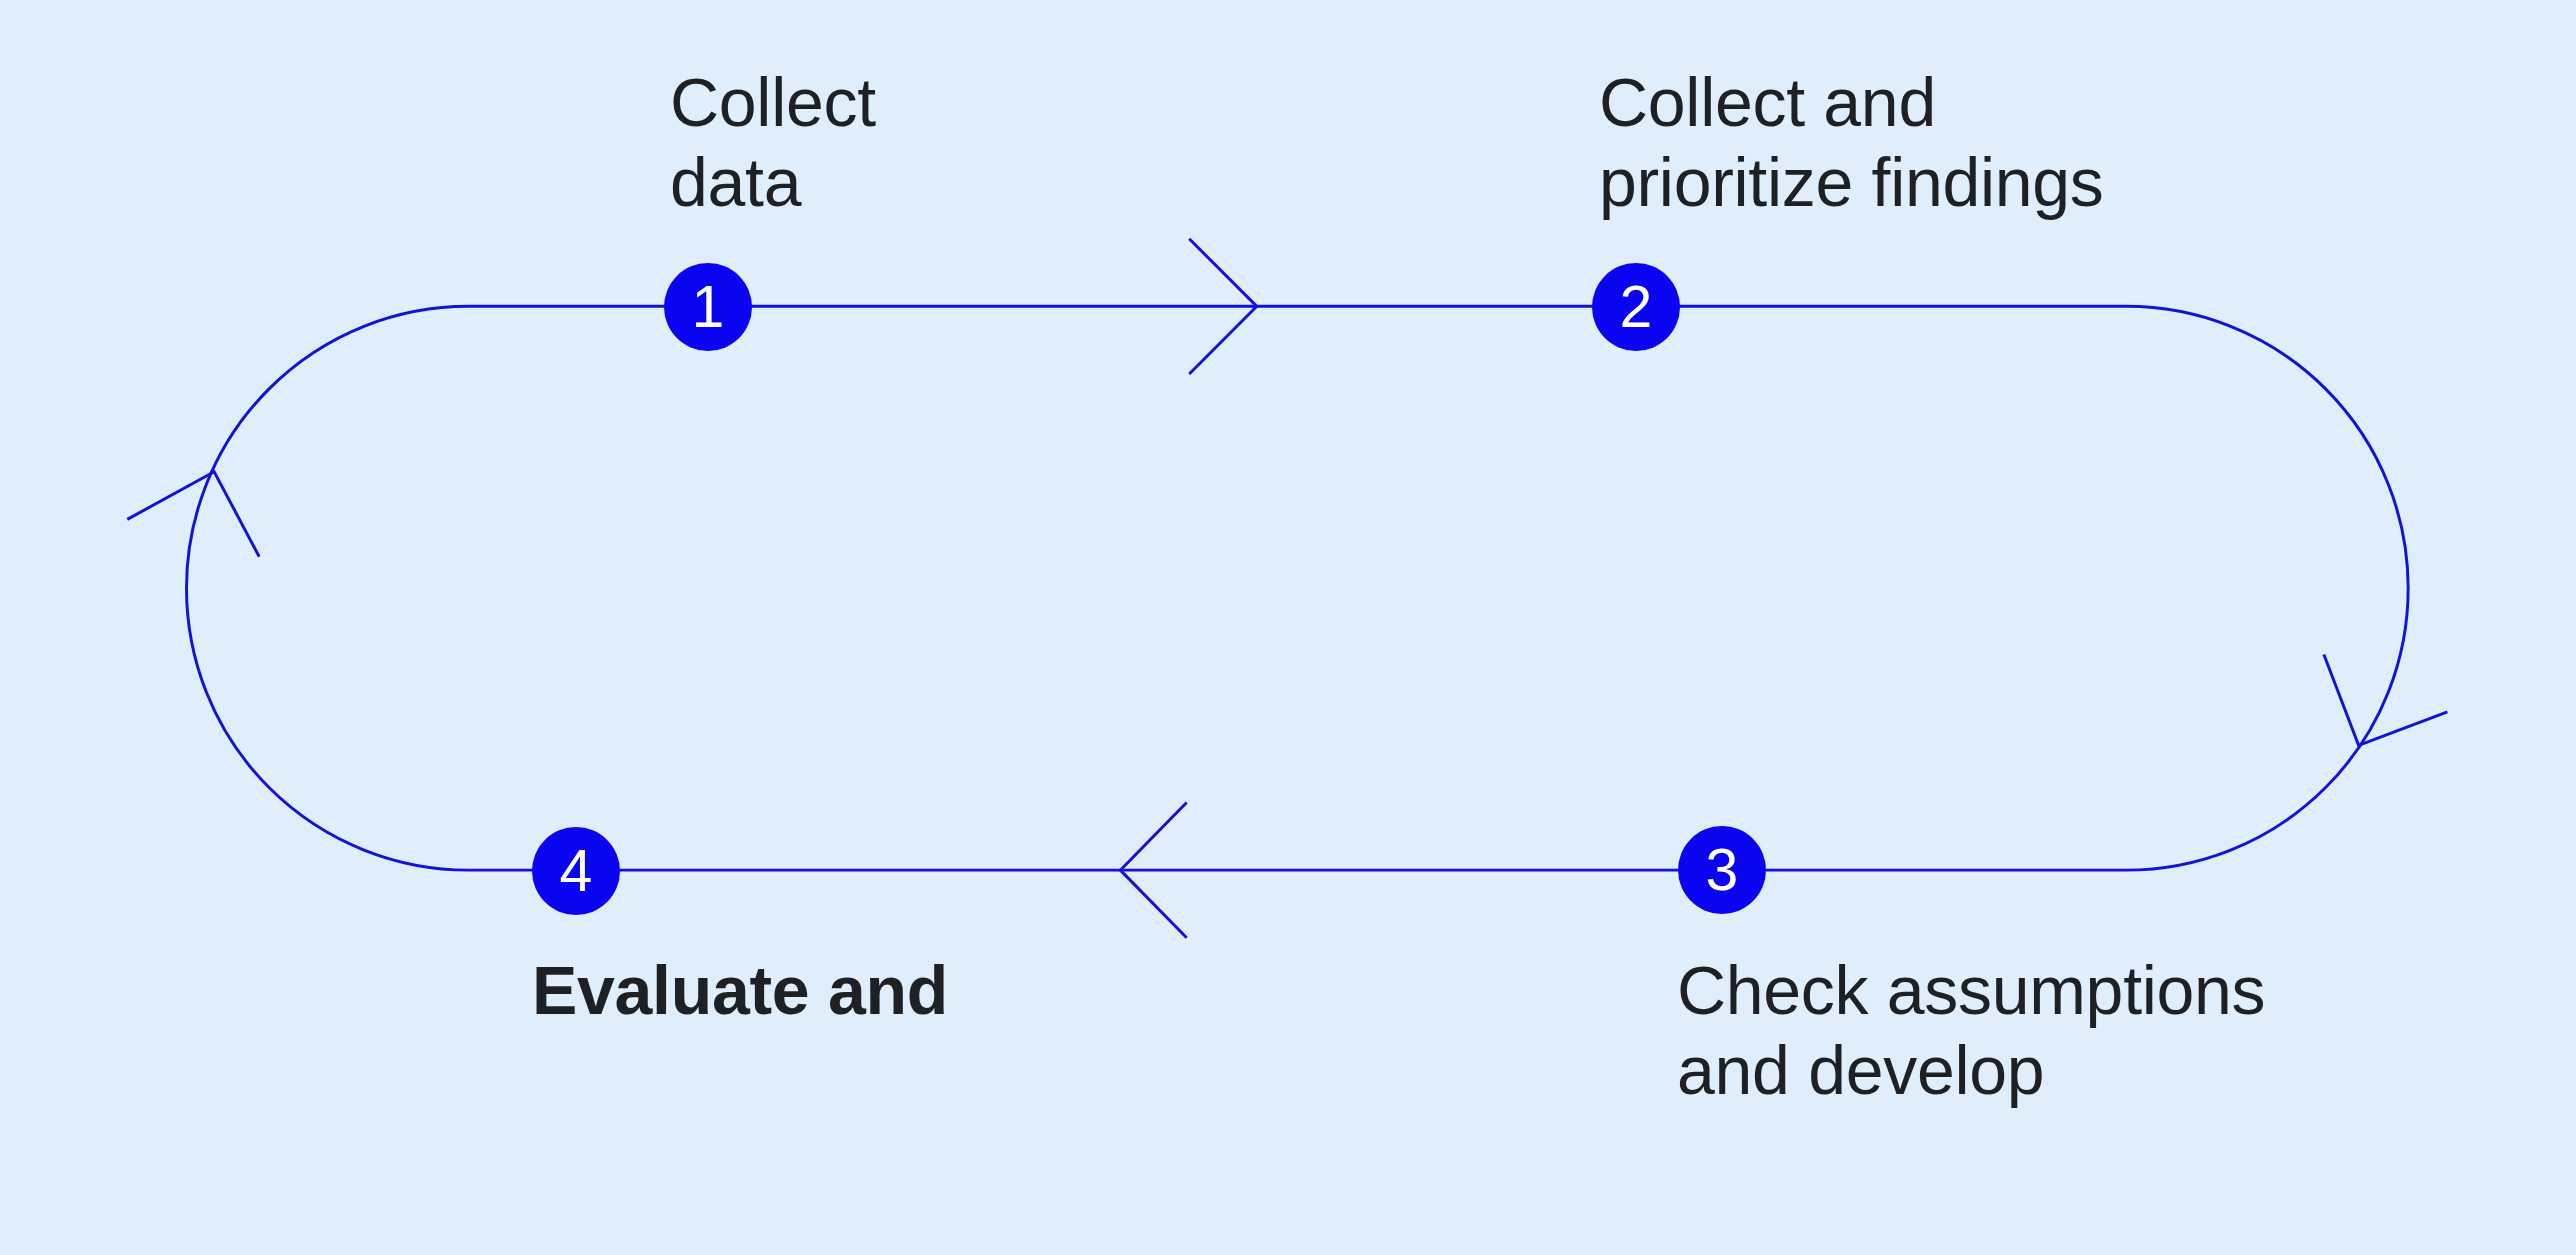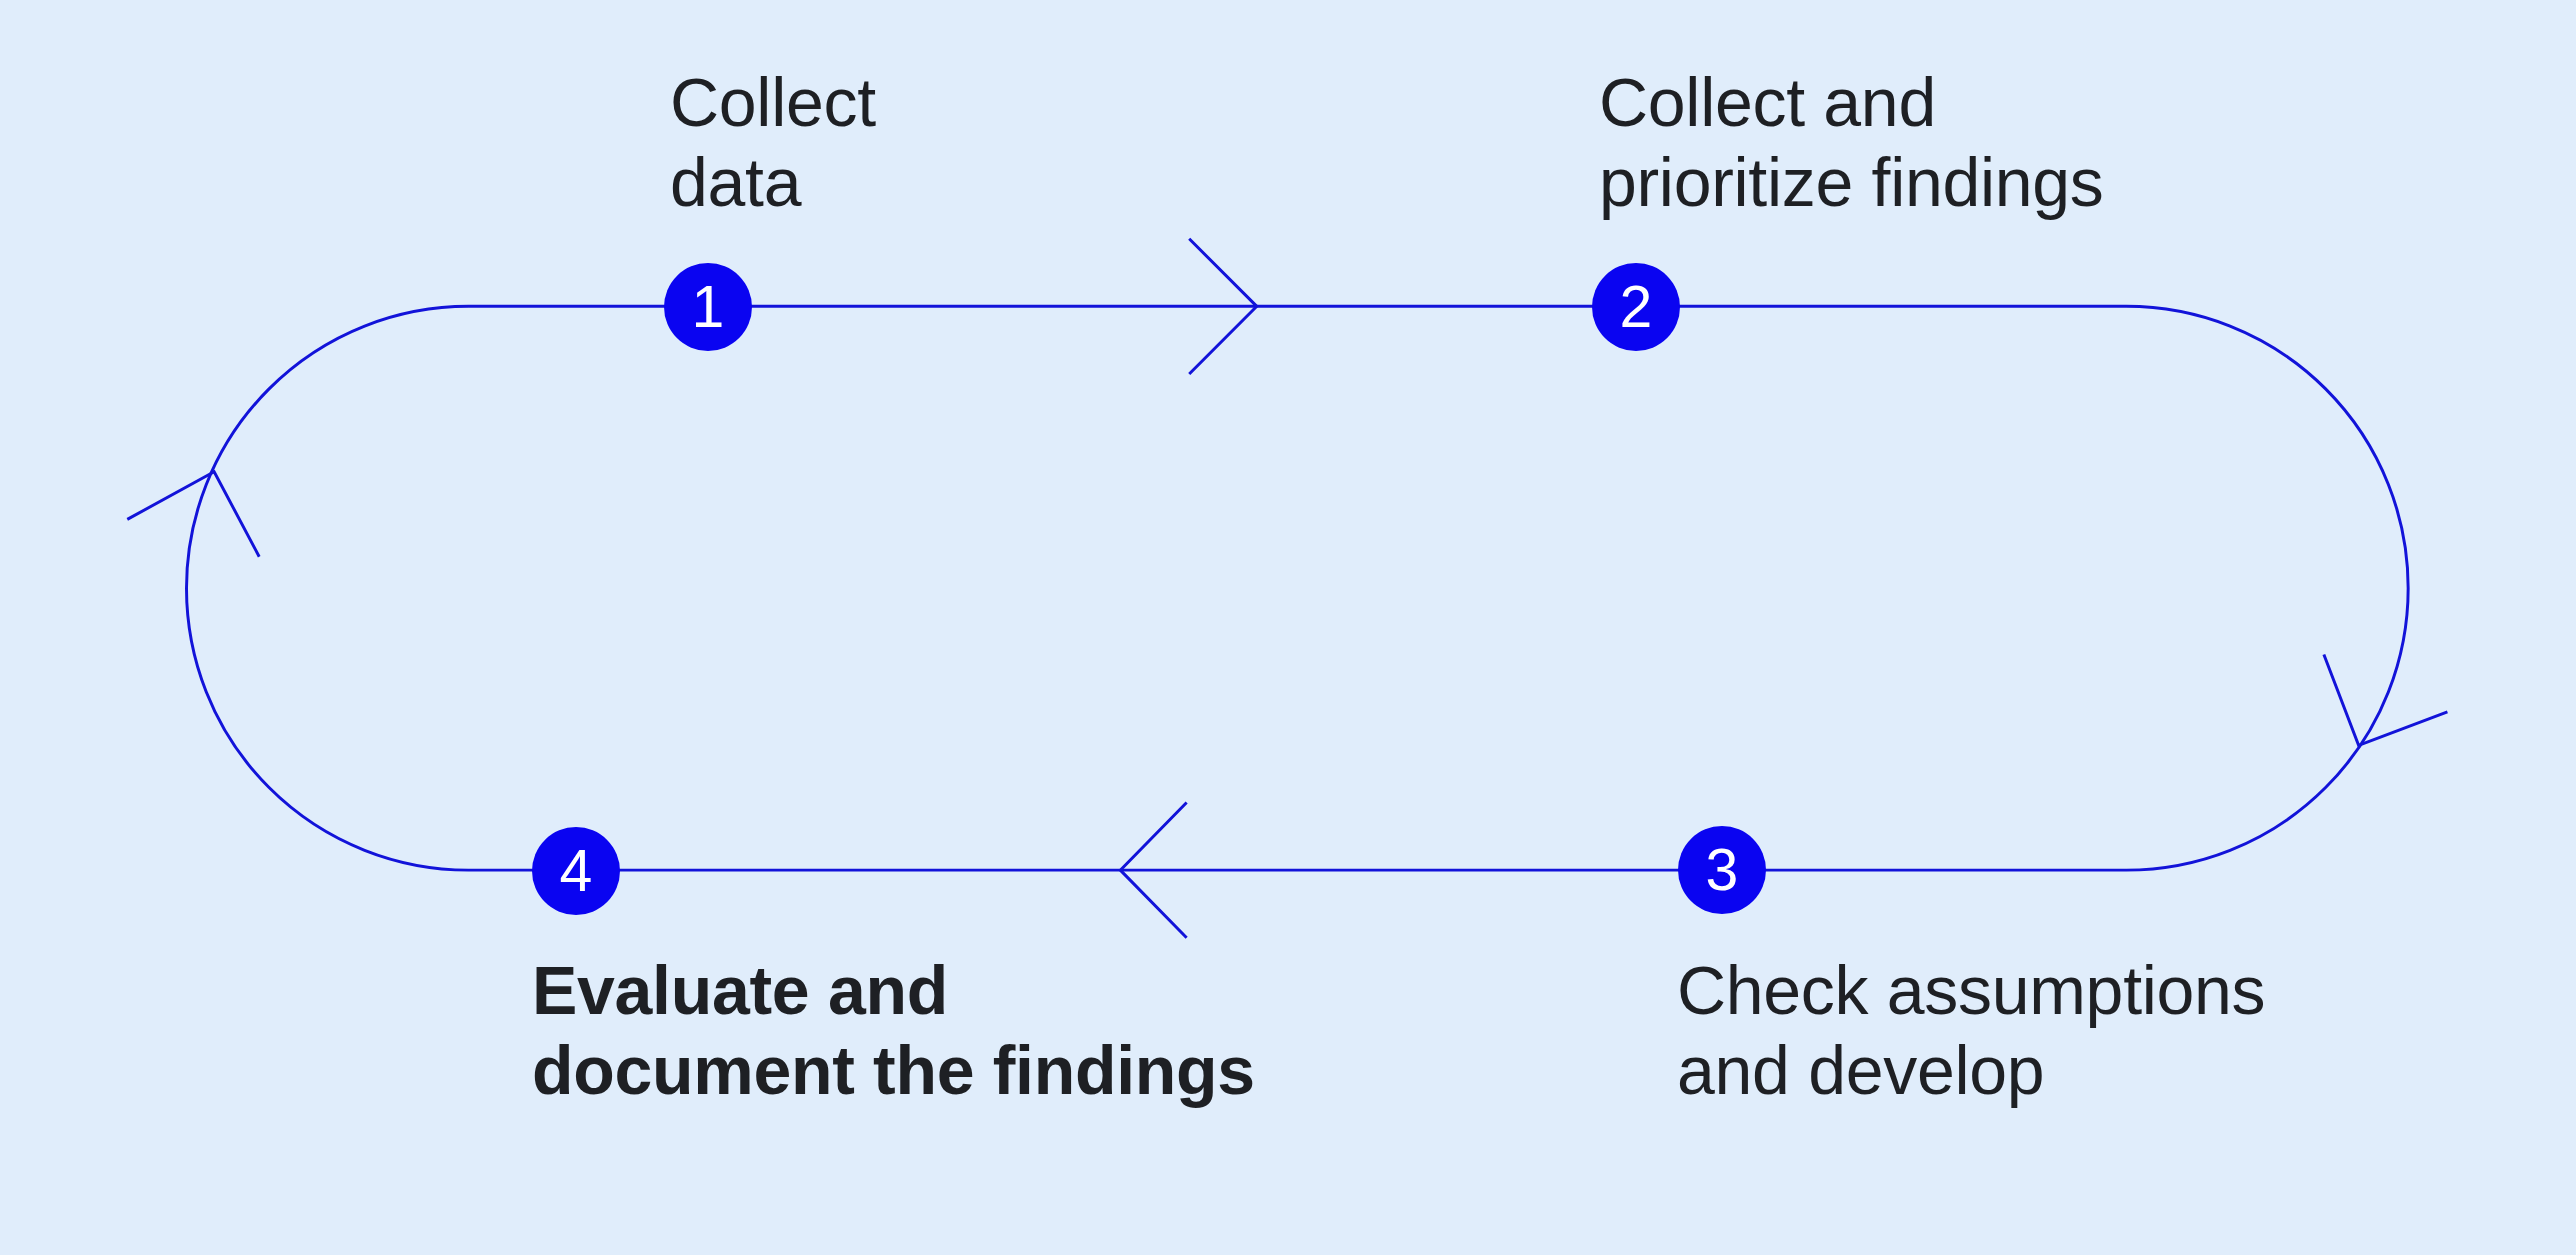"document the findings" span { html: <span>document the findings</span> -> none }
